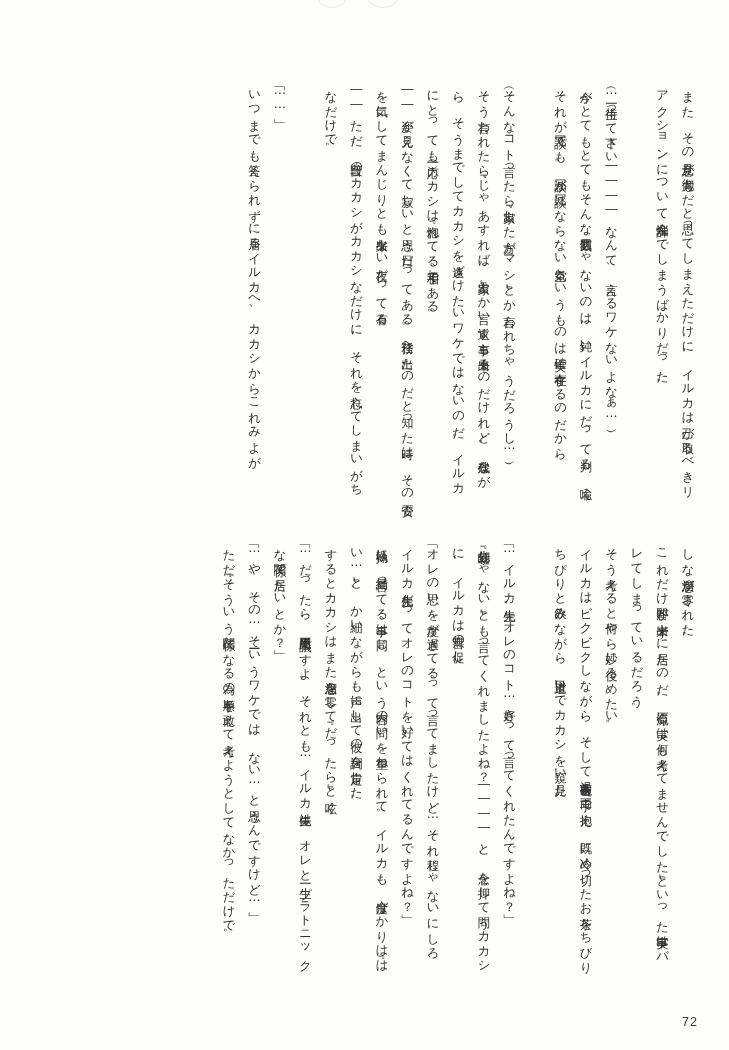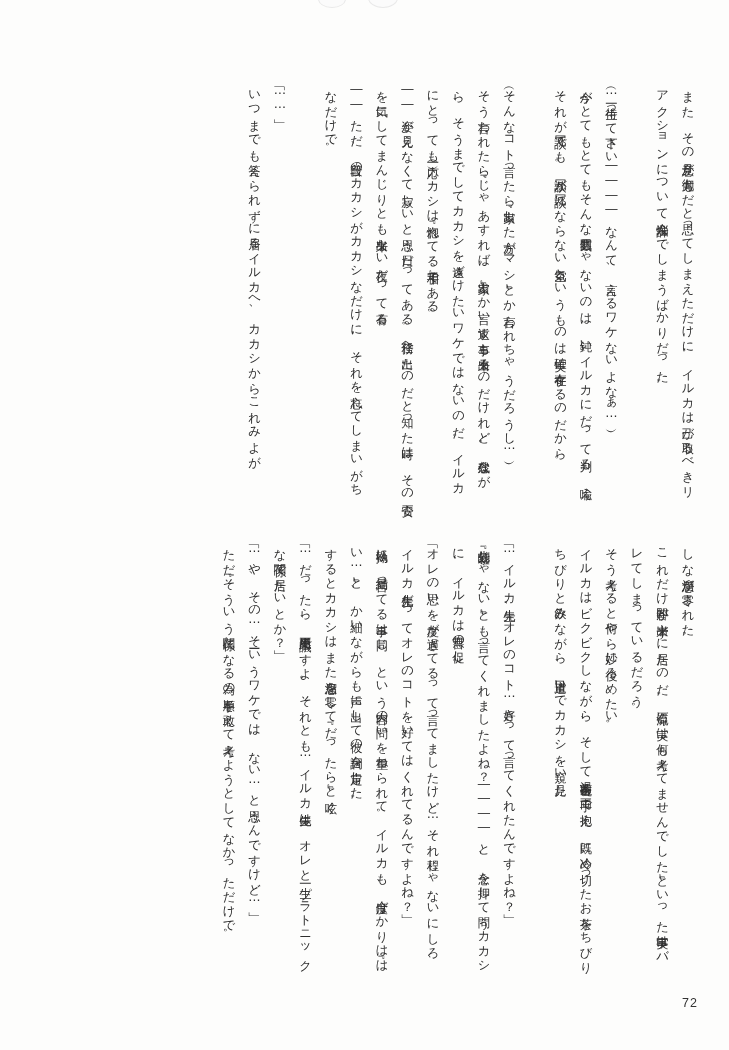"72" .pageno { bottom: 40px -> 21px }
